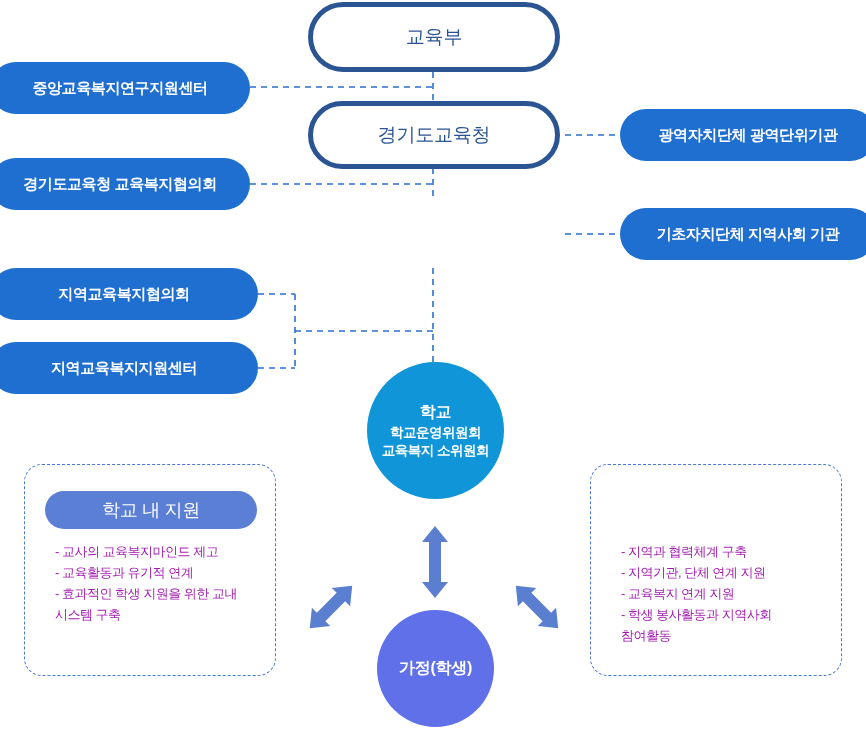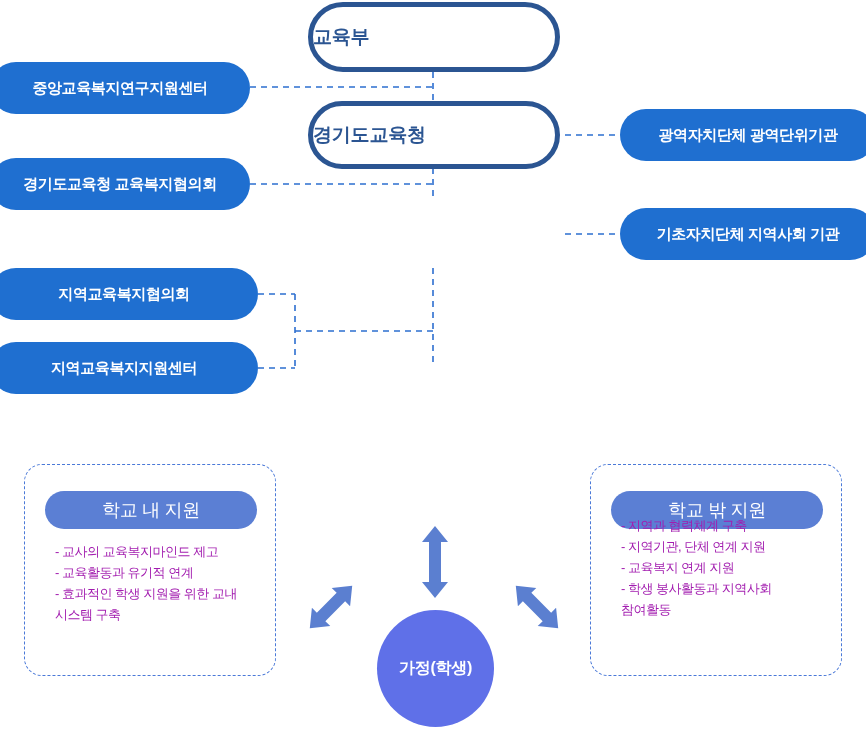"교육부" .gov-box { font-weight: bold -> normal; justify-content: none -> center }
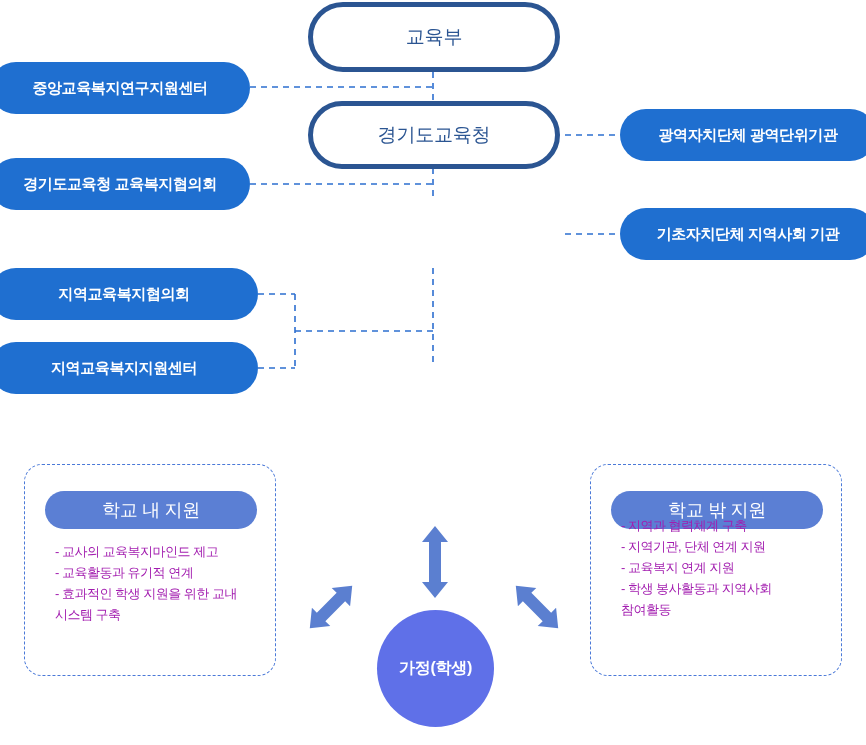"학교" div.circle { html: none -> <div> <span>학교</span> <span>학교운영위원회</span> <span>교육복지 소위원회</span> </div> }
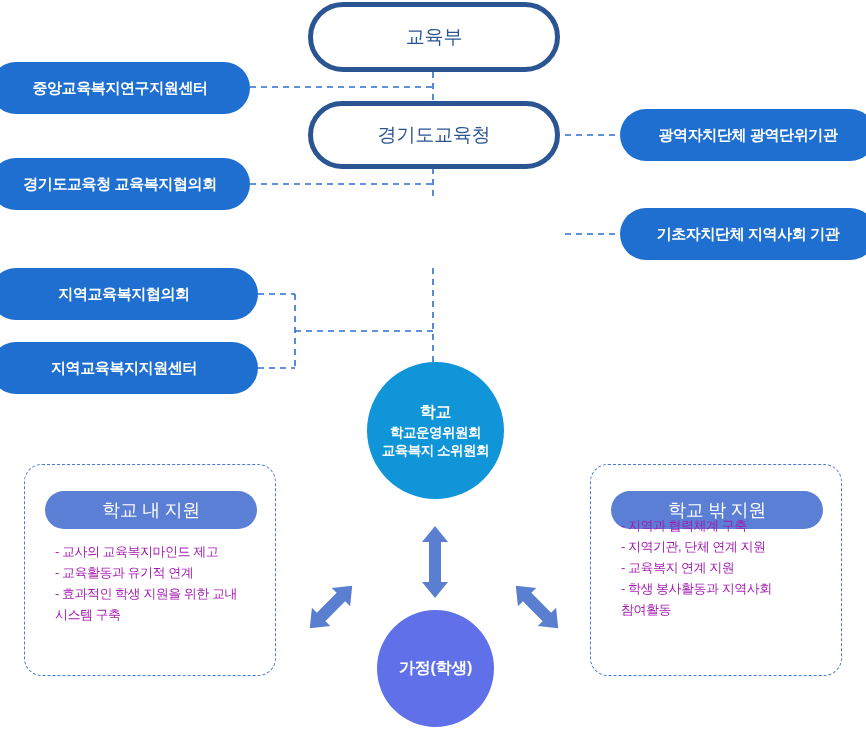"학교 밖 지원" div.panel-header { html: <div> <span>학교 밖 지원</span> </div> -> none }
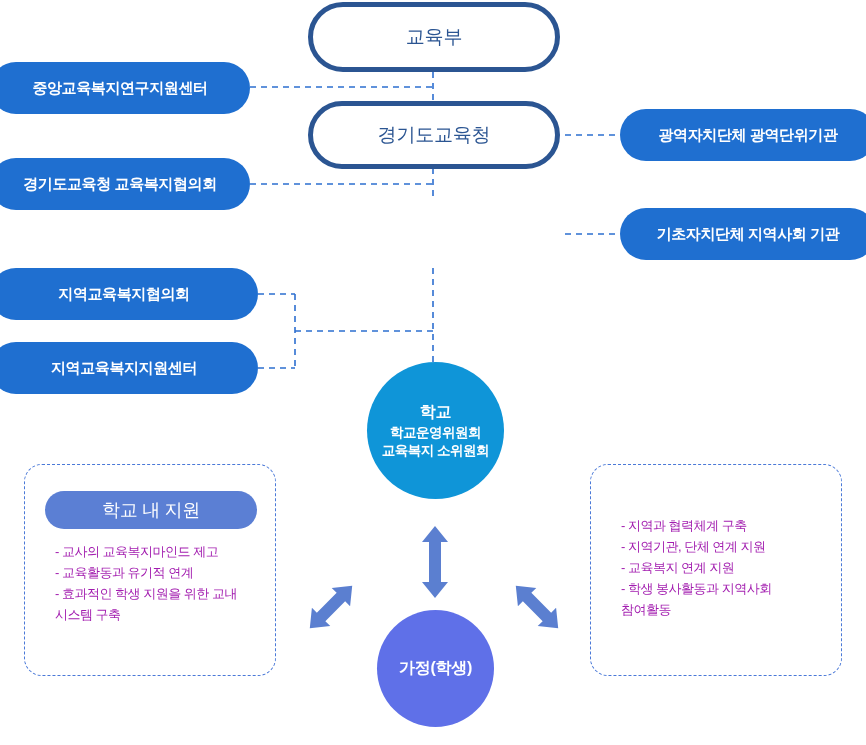"- 지역과 협력체계 구축" div.panel-list { top: 515px -> 541px }
